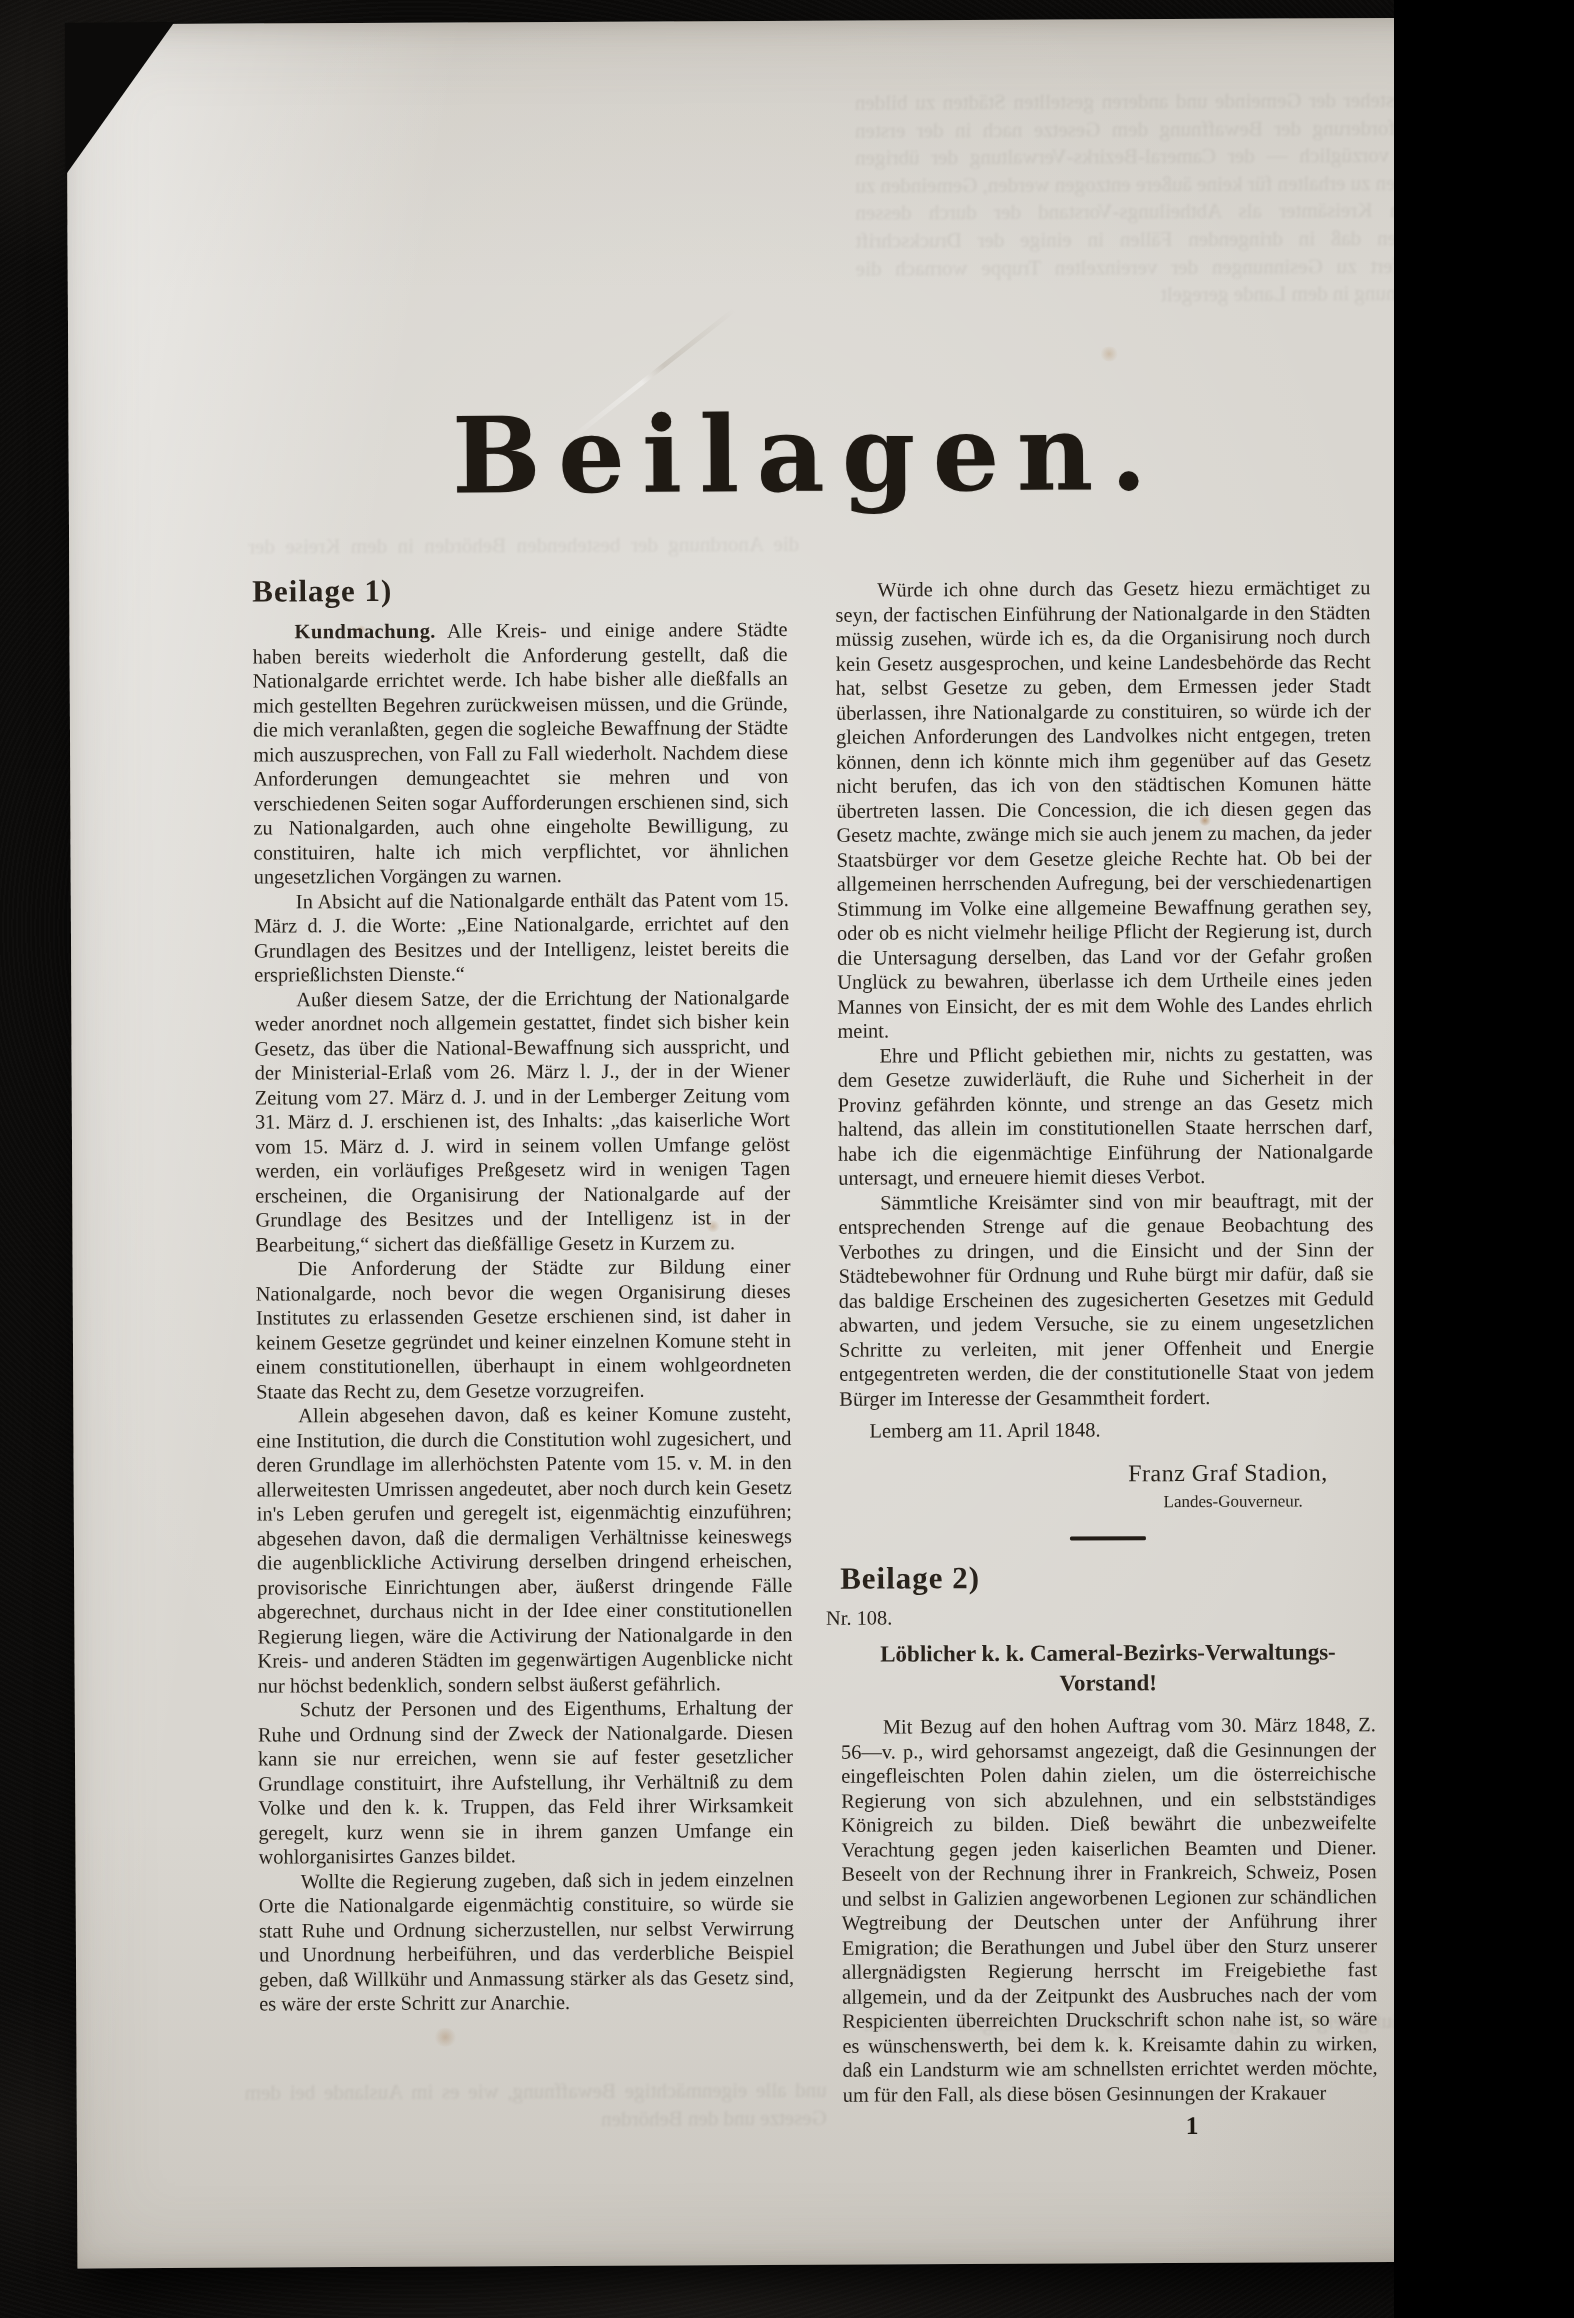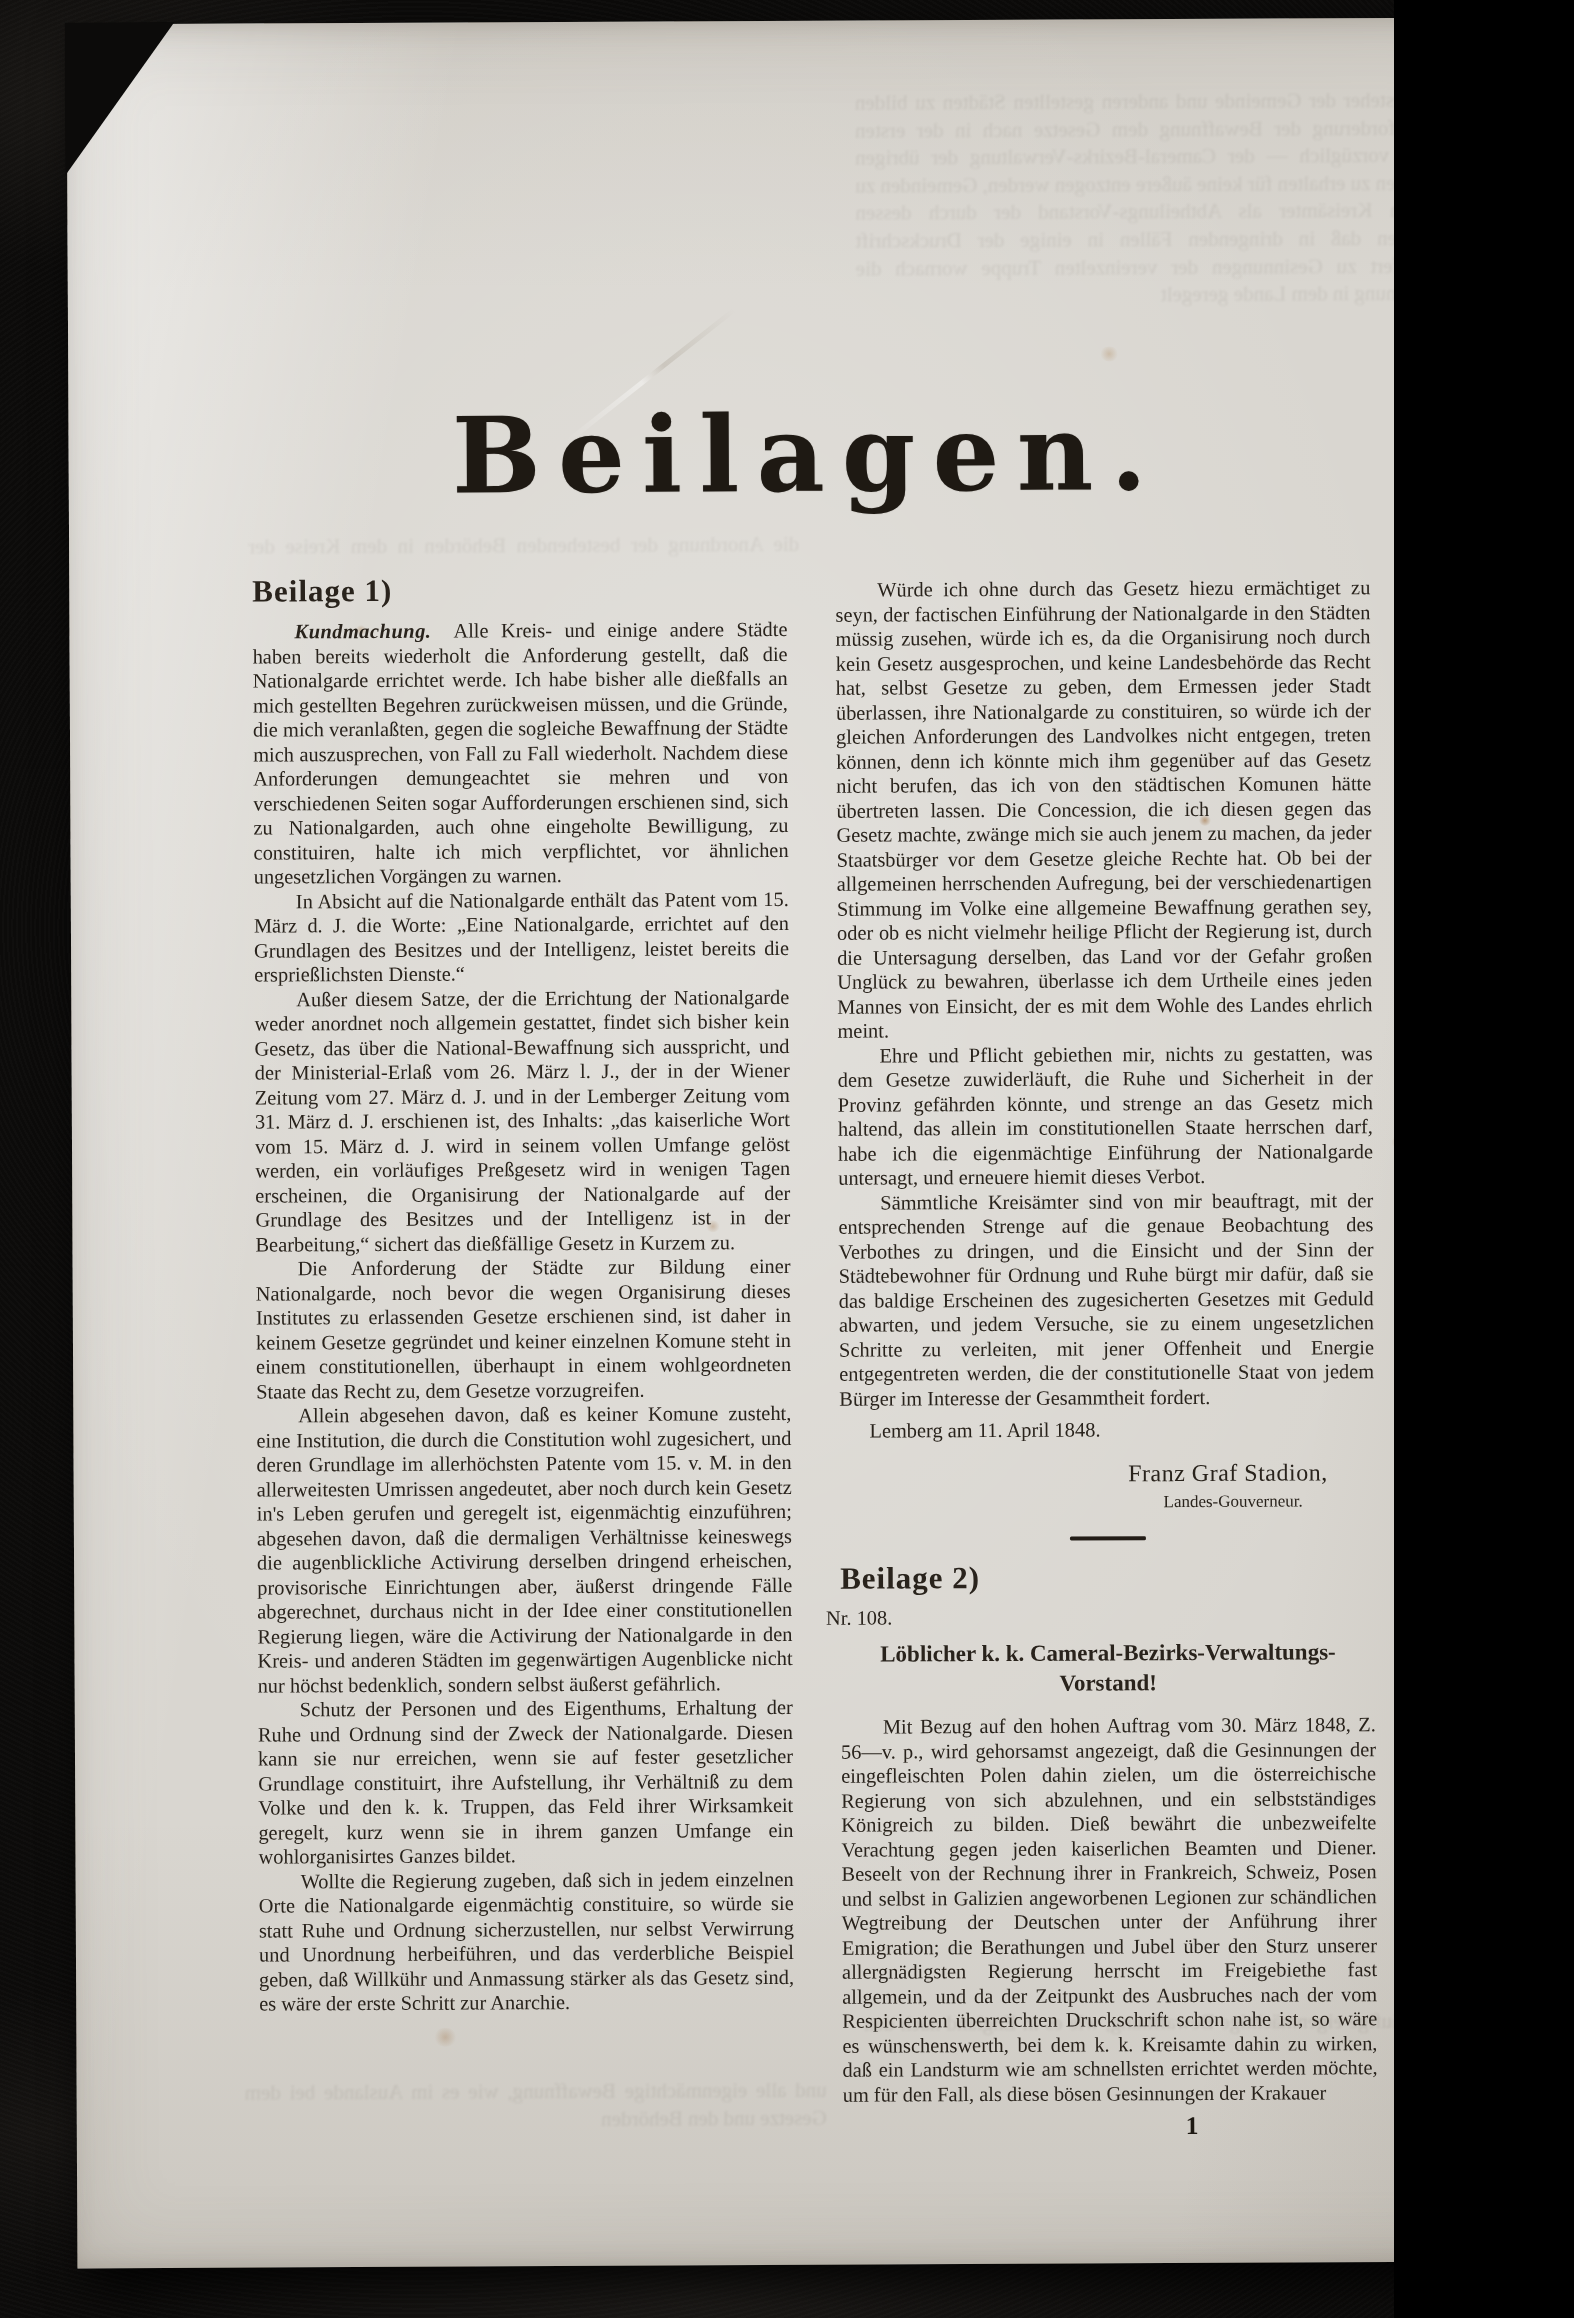"Kundmachung." .lead-in { font-style: italic -> none; margin-right: 22px -> 11px }
